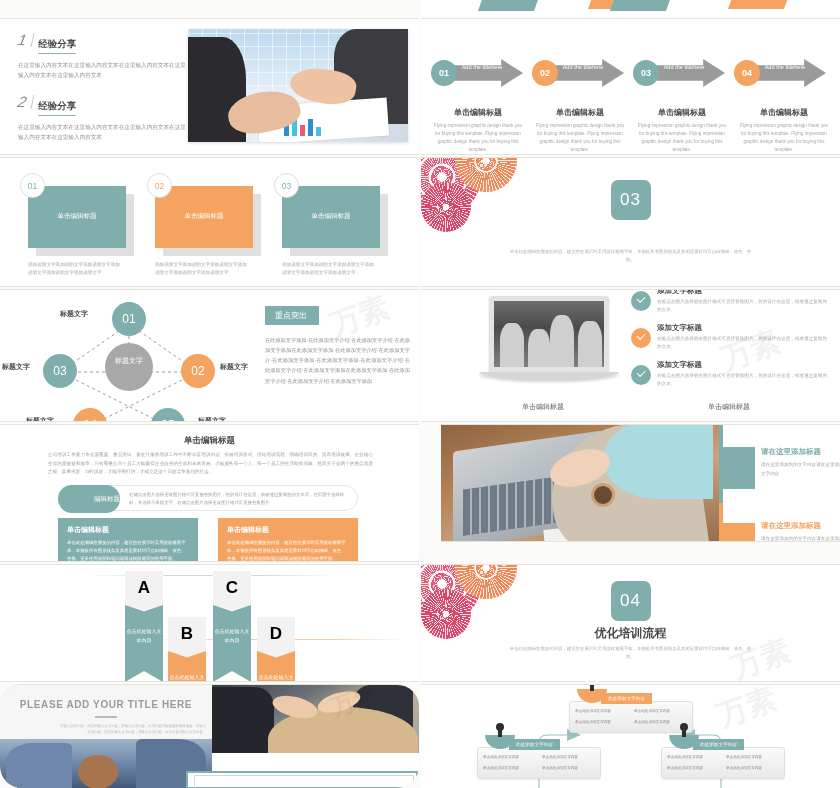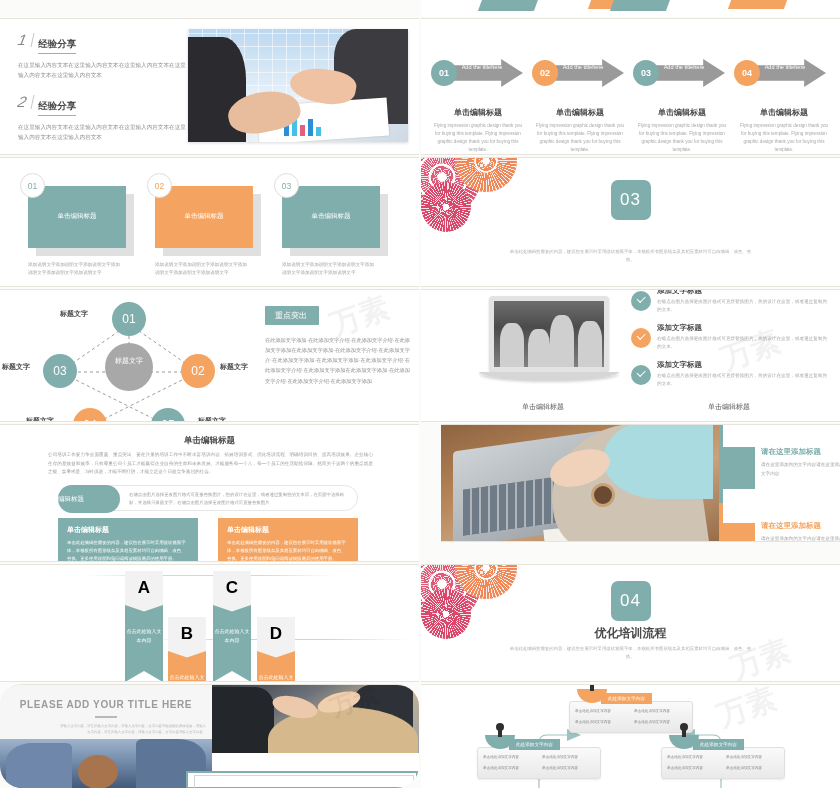"编辑标题" .s7 .pilltab { text-align: left -> right }
